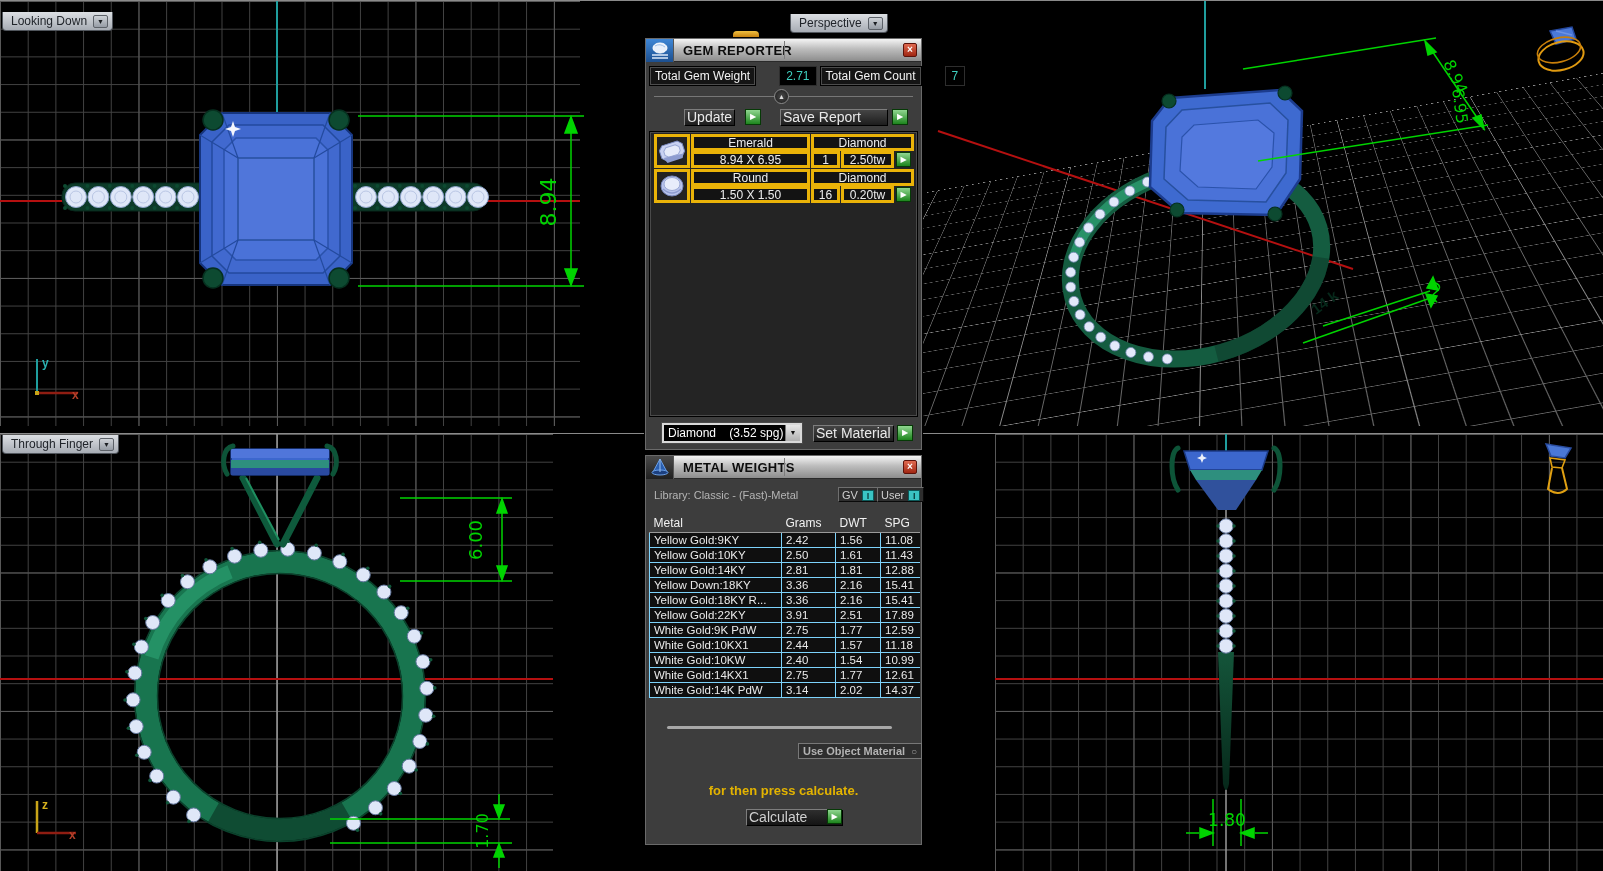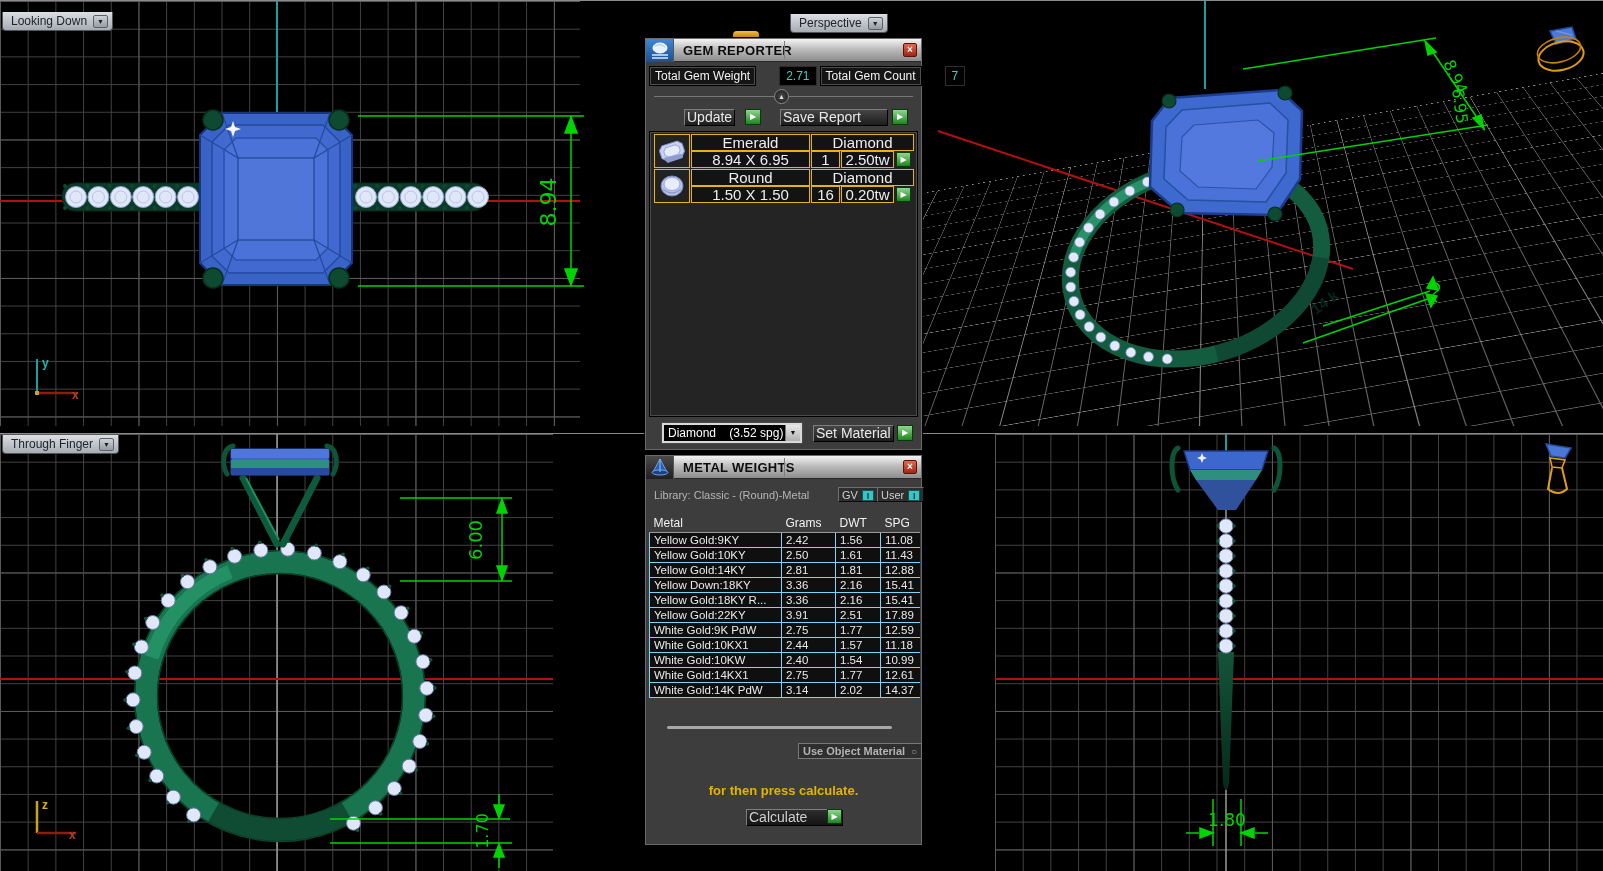"Emerald" .gcell { border: 1px solid #eab308 -> 3px solid #eab308; font-size: 15px -> 12px }
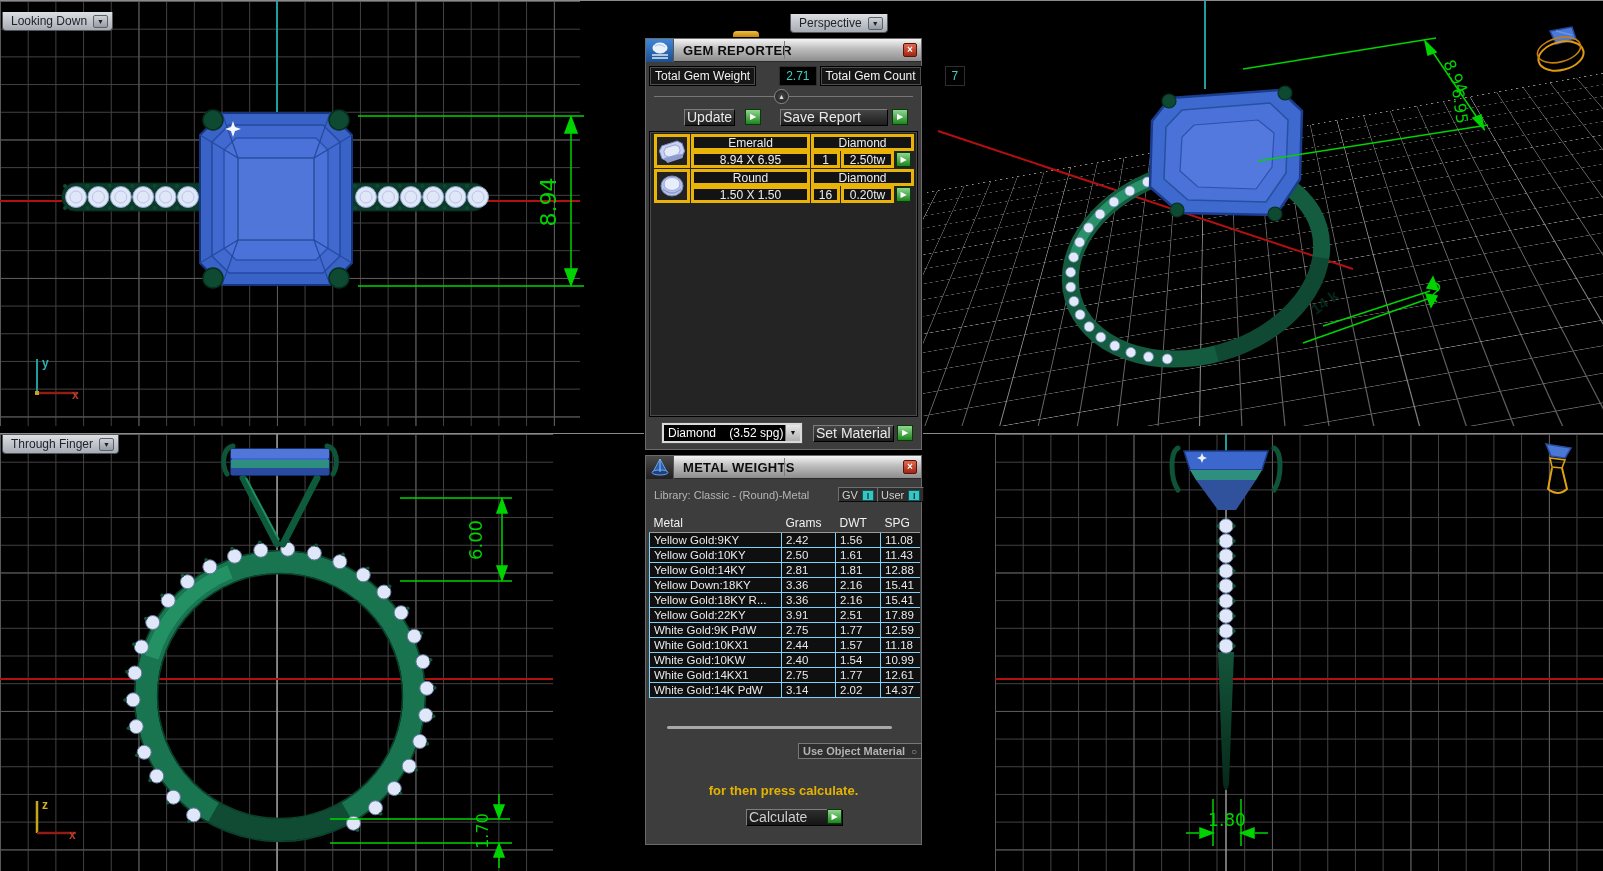"Library: Classic - (Round)-Metal" div.abs { text: Round -> Fast }
